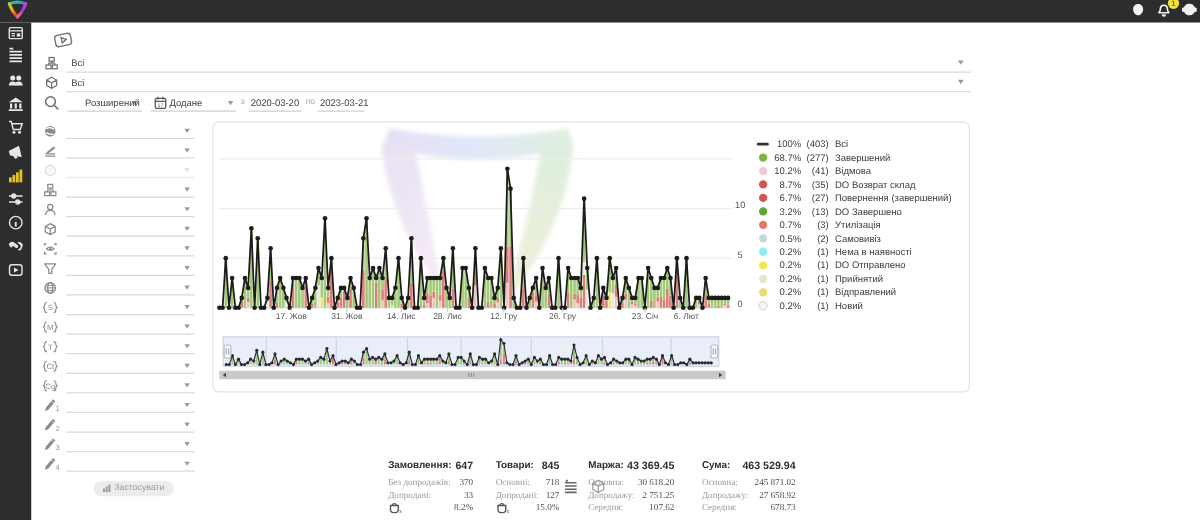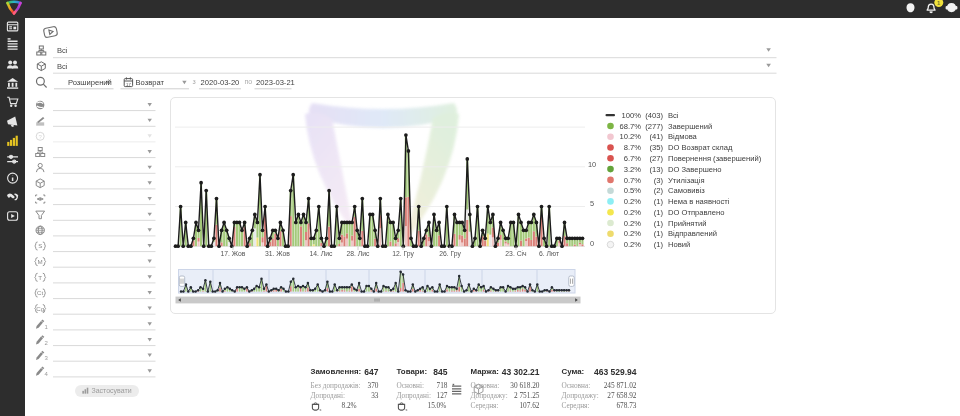"Возврат" div.ftxt { text: Возврат -> Додане }
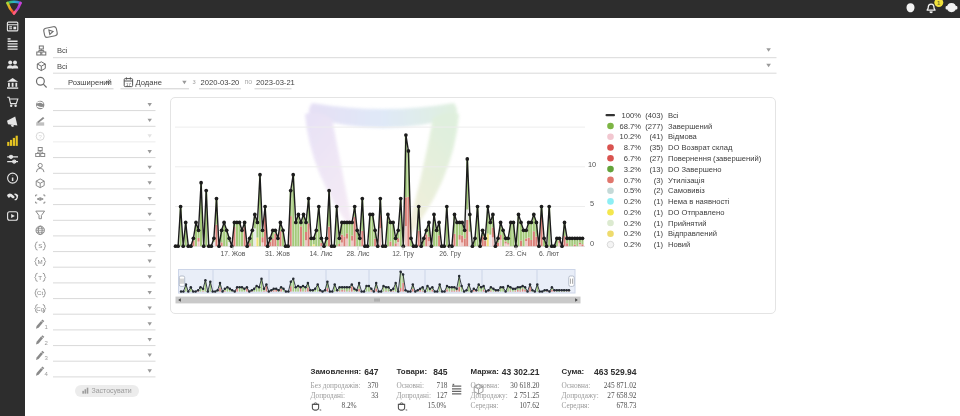"43 302.21" b { text: 43 302.21 -> 43 369.45 }
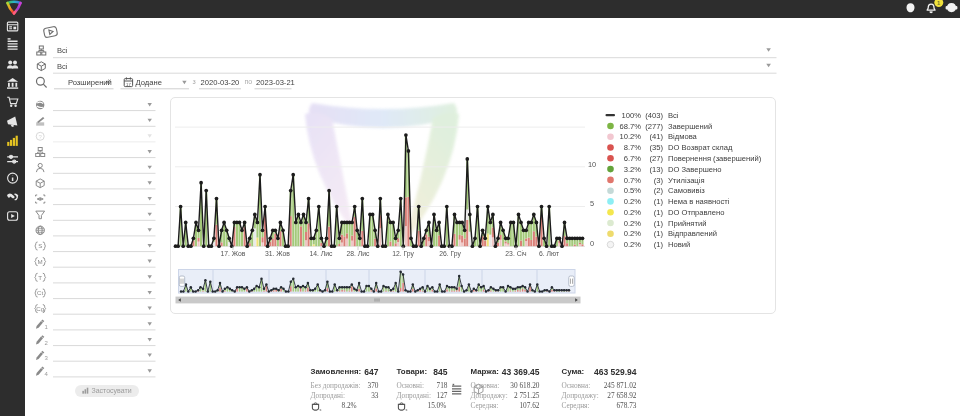"8.2%" .bagwrap { justify-content: none -> space-between }
